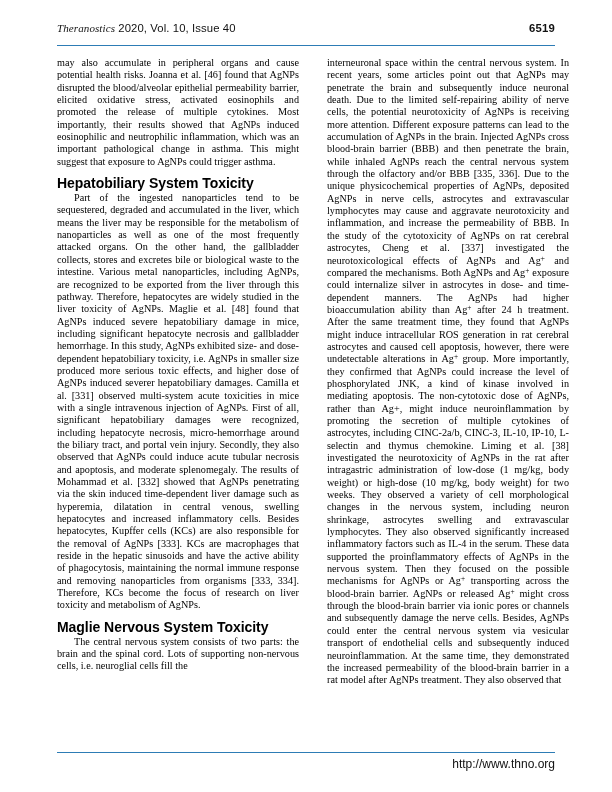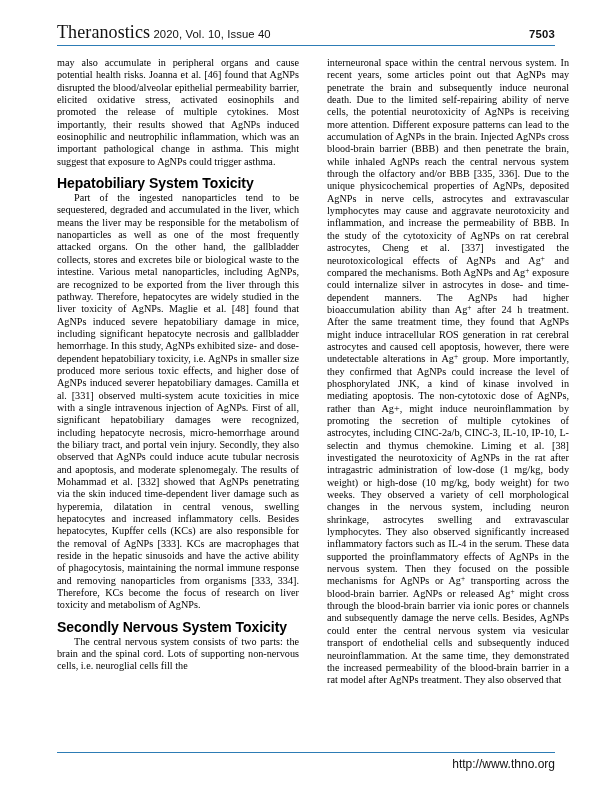"Theranostics" .journal-name { font-size: 18px -> 11px; font-style: none -> italic }
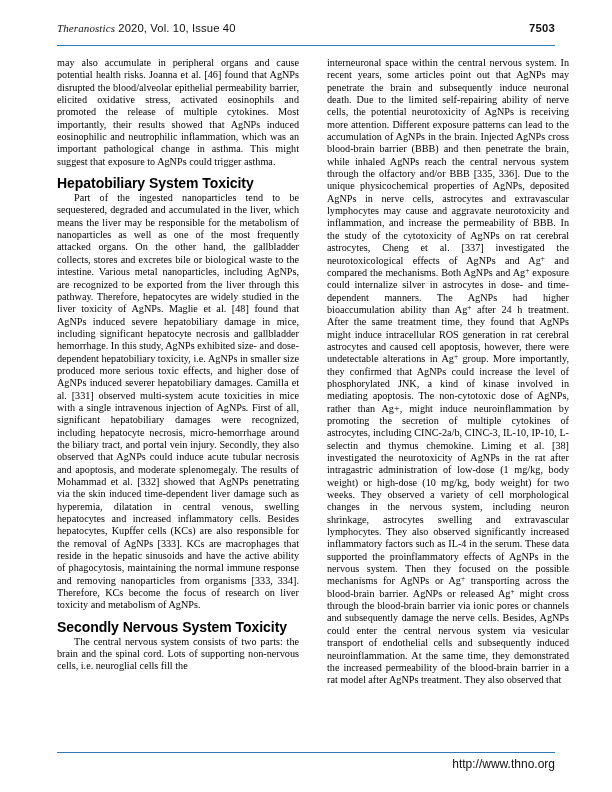"7503" div.folio { text: 7503 -> 6519 }
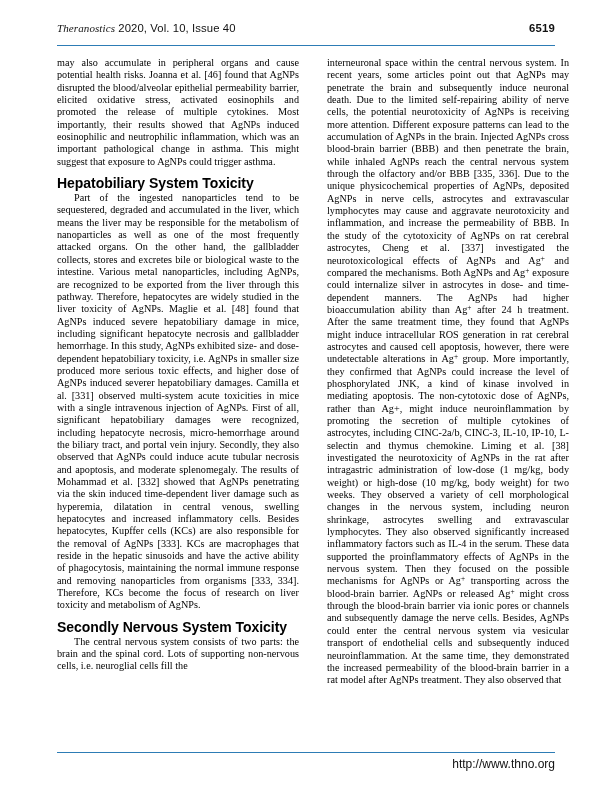"Secondly Nervous System Toxicity" h2.section { text: Secondly -> Maglie }
